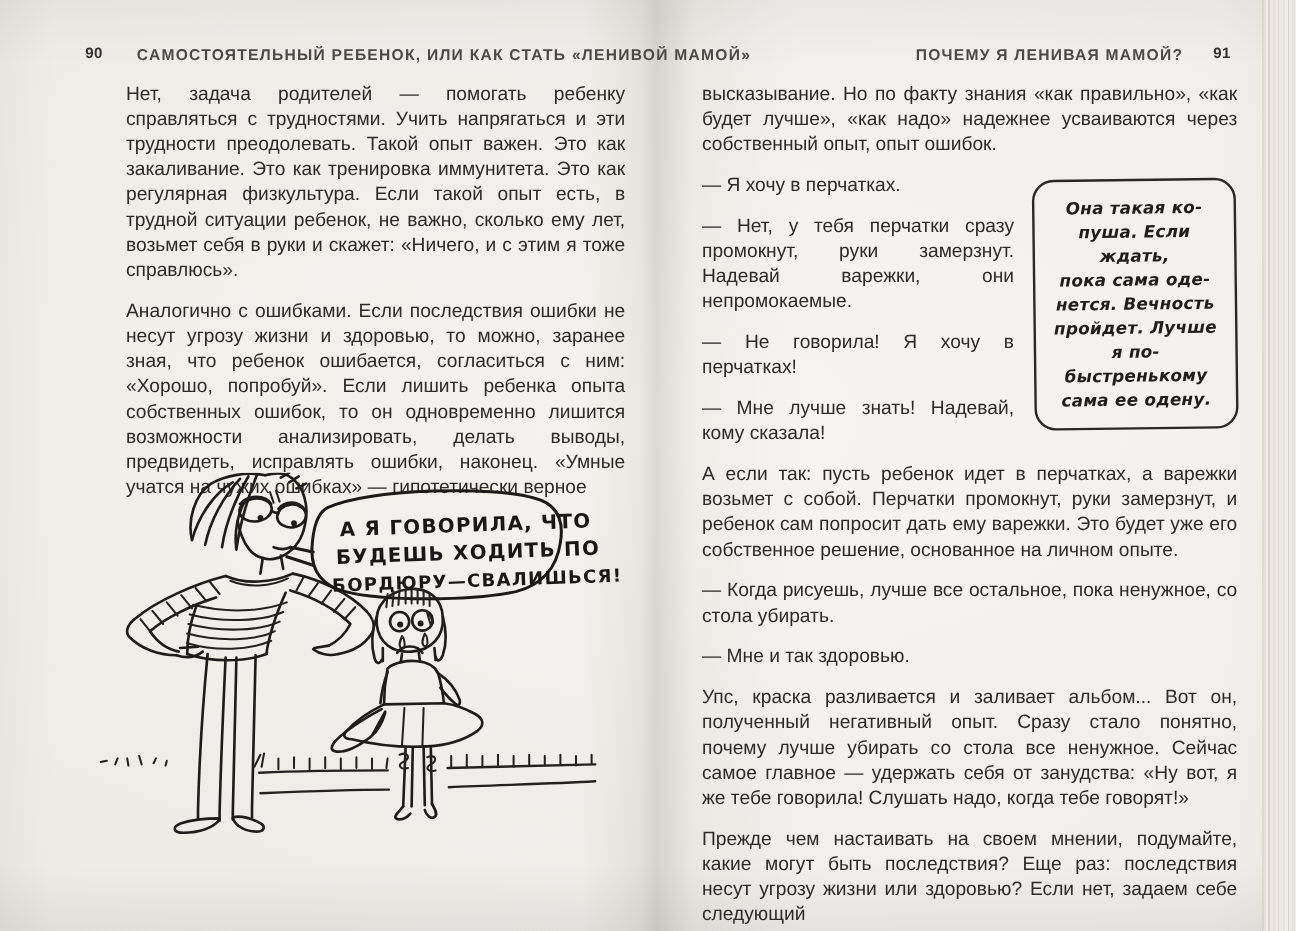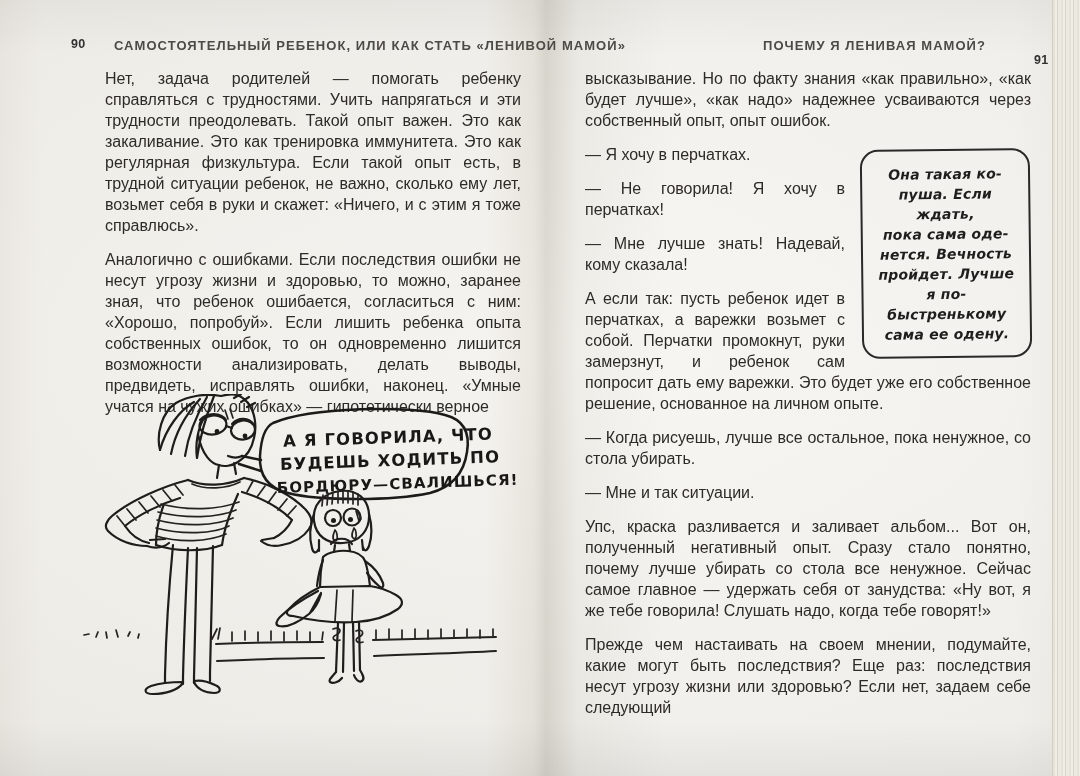"91" #pn-right { left: 1034px -> 1011px; margin-top: 16px -> none }
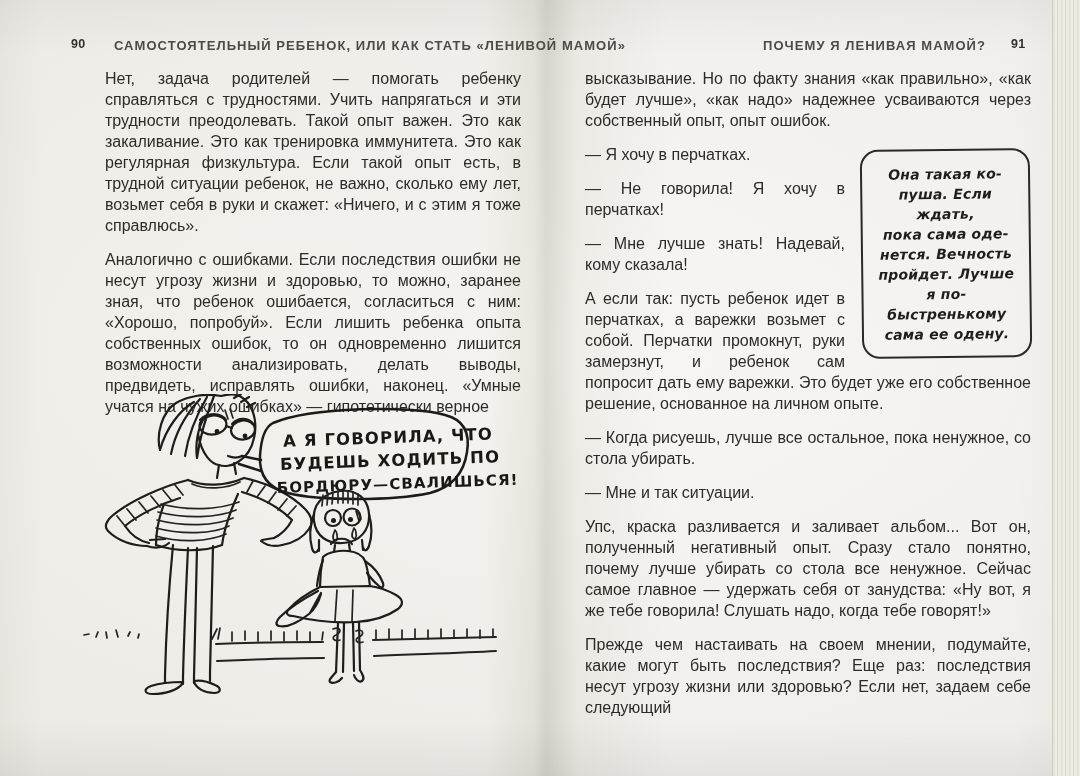"— Нет, у тебя перчатки" p { html: none -> <p>— Нет, у тебя перчатки сразу промокнут, руки замерзнут. Надевай варежки, они непромокаемые.</p> }
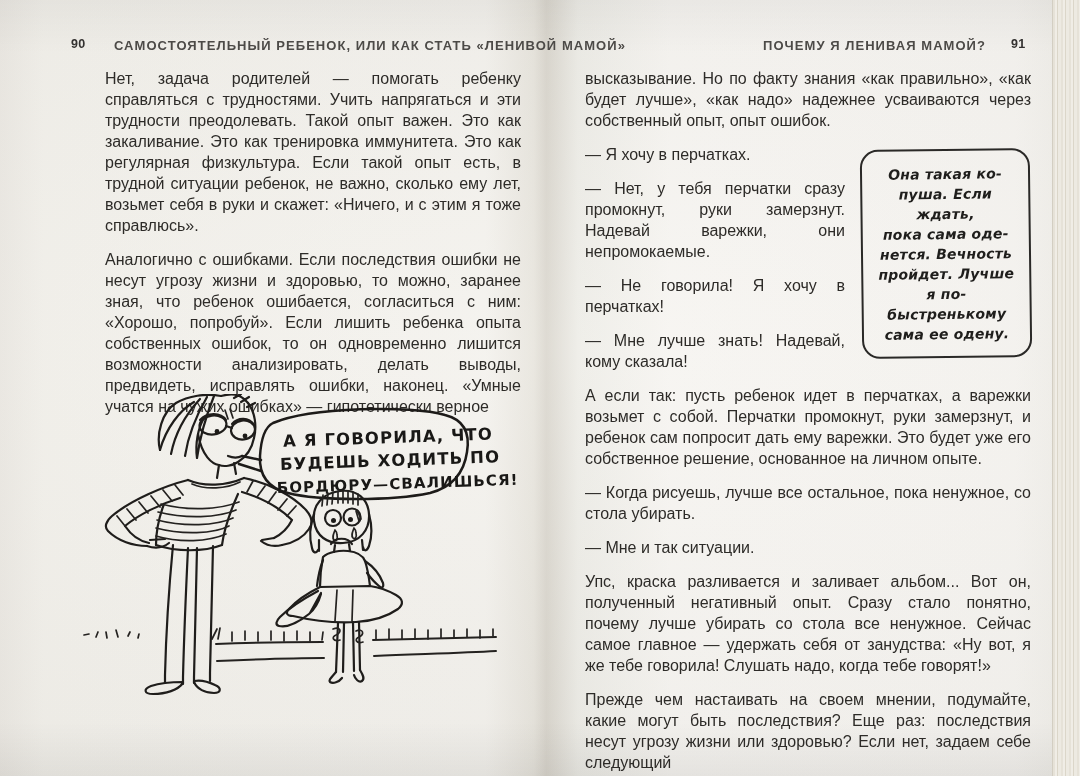"— Мне и так ситуации." p { text: ситуации -> здоровью }
